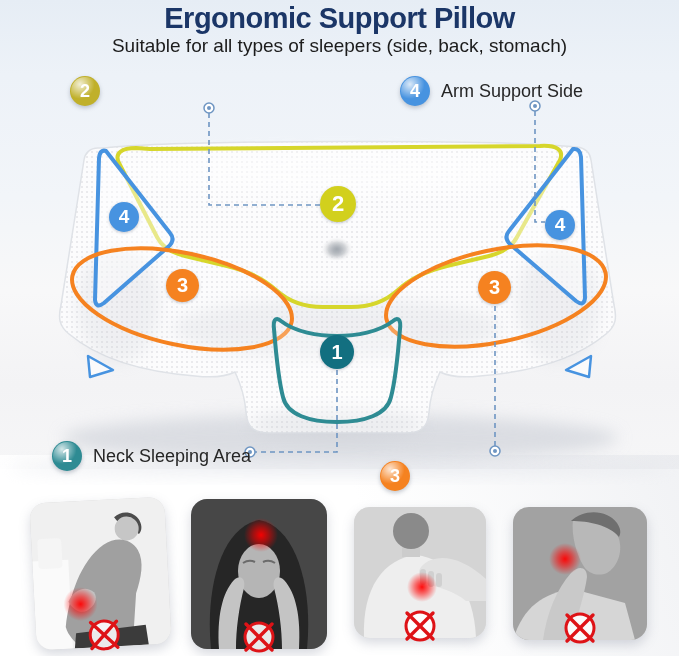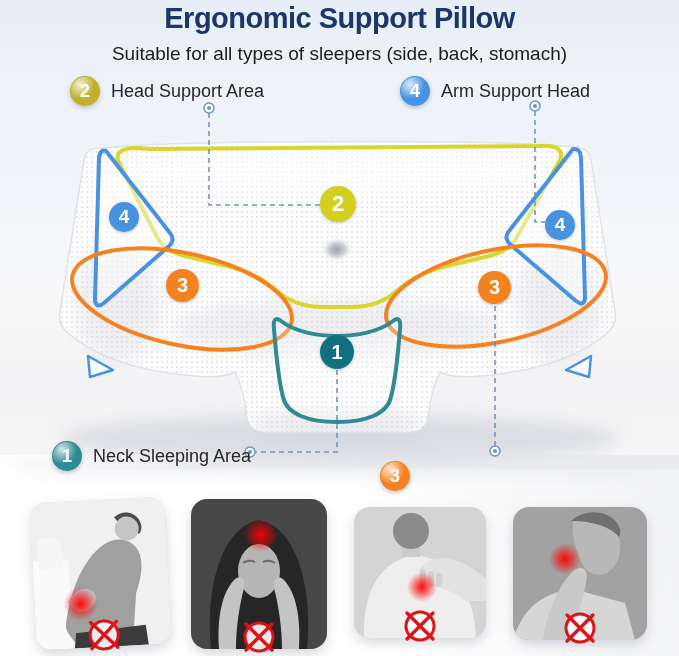"Suitable for all types of" .subtitle { margin: 8px 0 0 -> 0 0 0 }
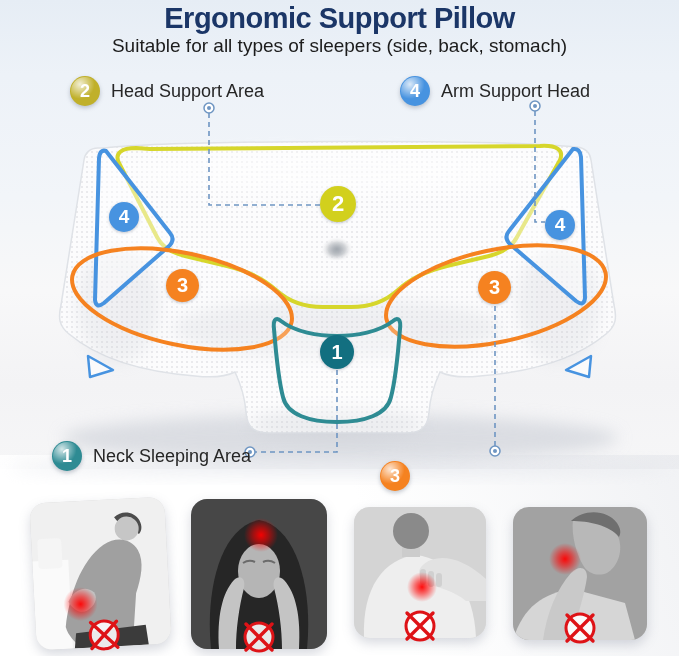"Head Support Area" span.chip-label { html: <span>Head Support Area</span> -> none }
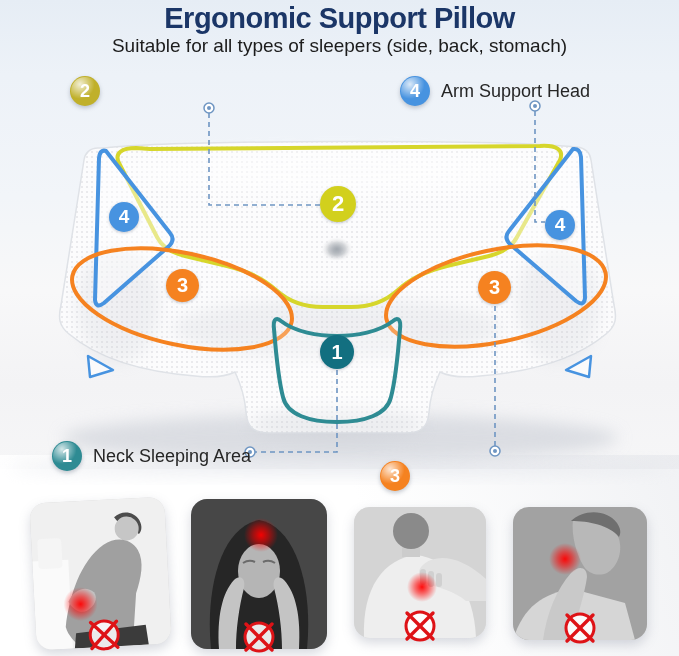"Arm Support Head" span.chip-label { text: Head -> Side }
